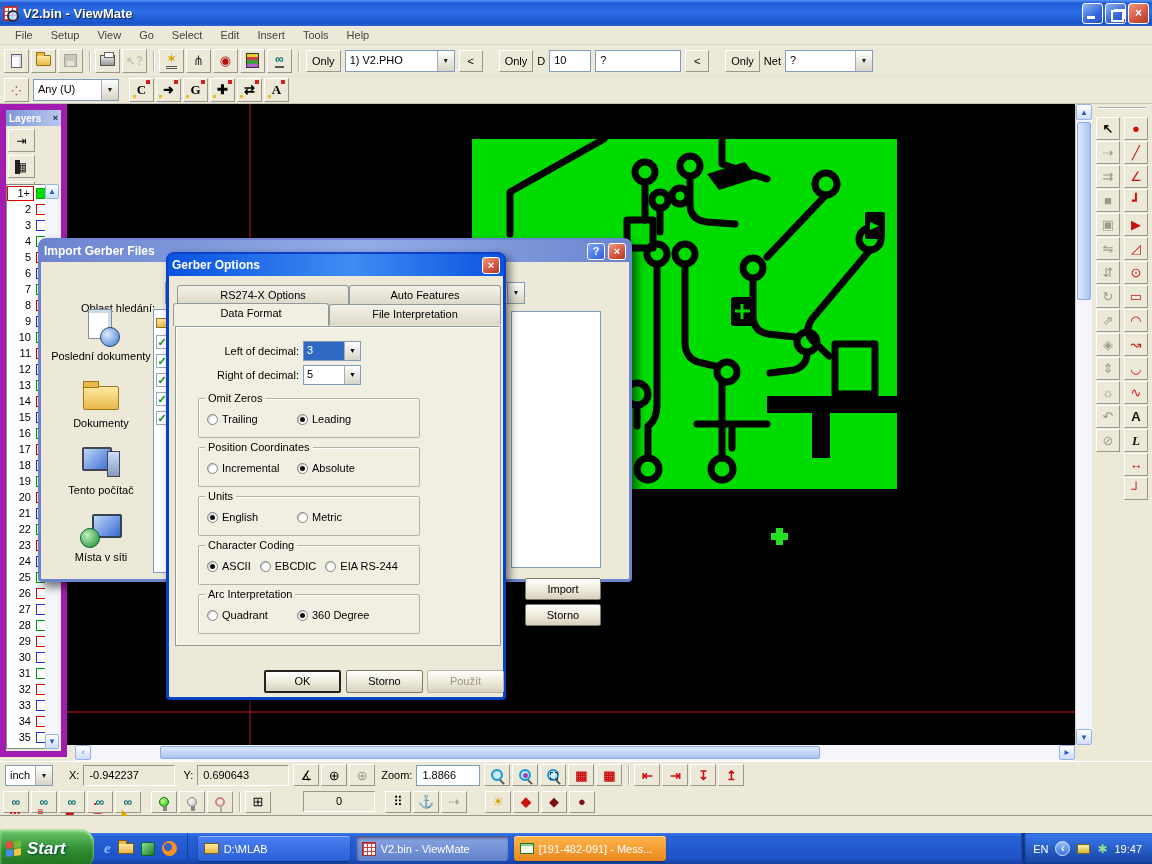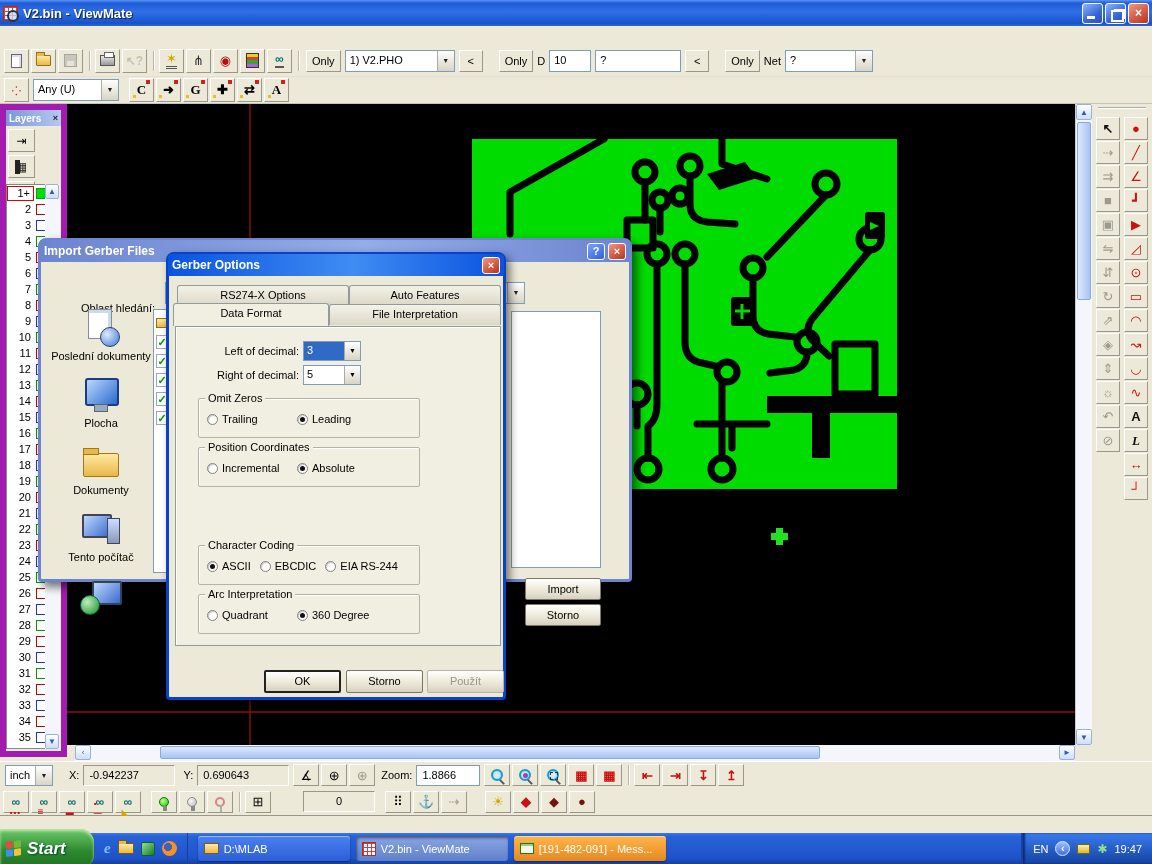"File" div.menubar { html: none -> <div> <span>File</span> <span>Setup</span> <span>View</span> <span>Go</span> <span>Select</span> <span>Edit</span> <span>Insert</span> <span>Tools</span> <span>Help</span> </div> }
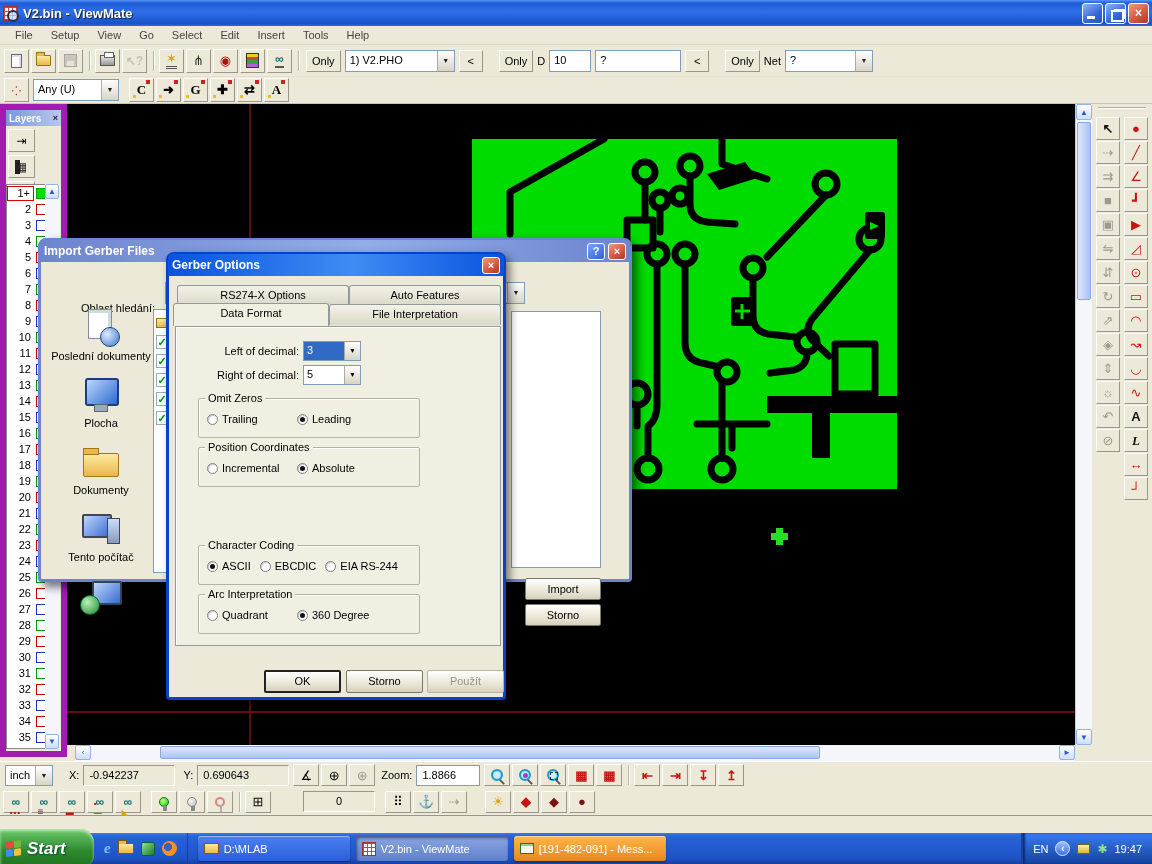"Plocha" div.place { html: <div> <div></div> <div>Plocha</div> </div> -> none }
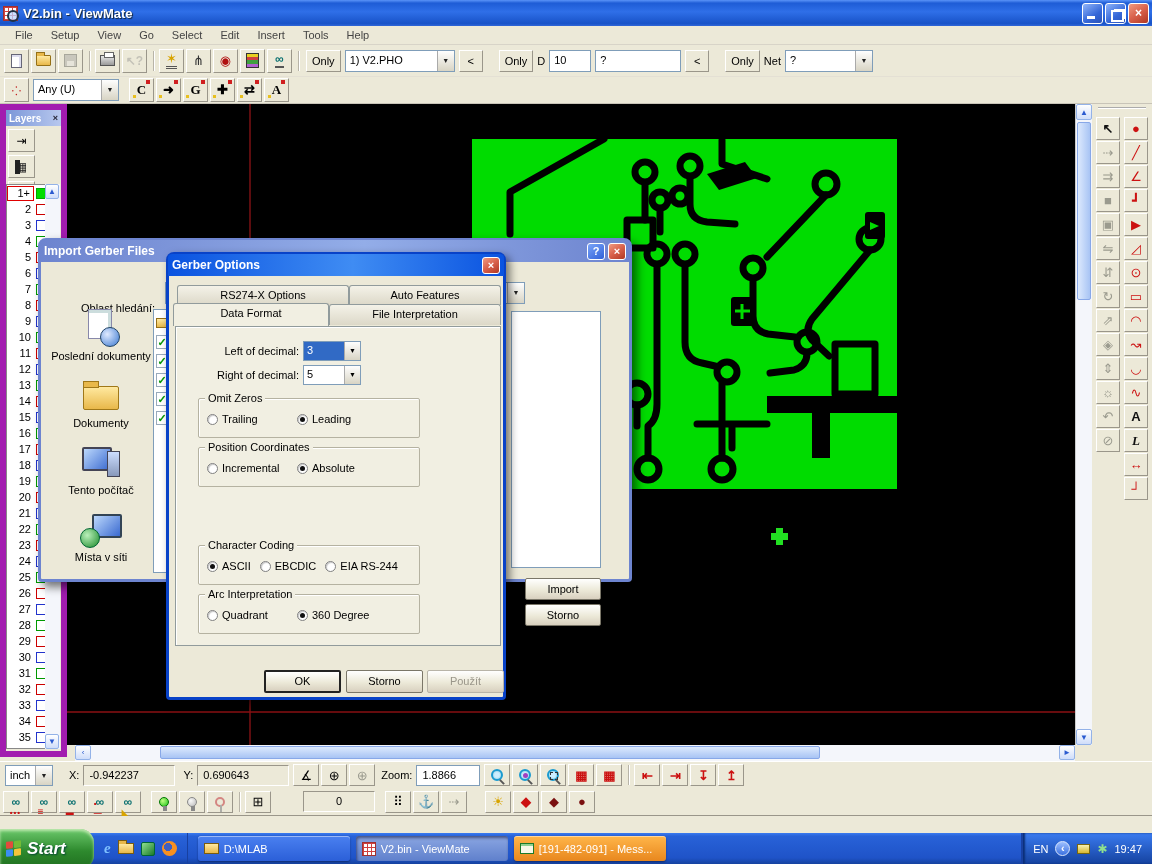"Units" div.grp { html: none -> <div> <span>Units</span> <div> <span> <span></span> <span>English</span> </span> <span> <span></span> <span>Metric</span> </span> </div> </div> }
